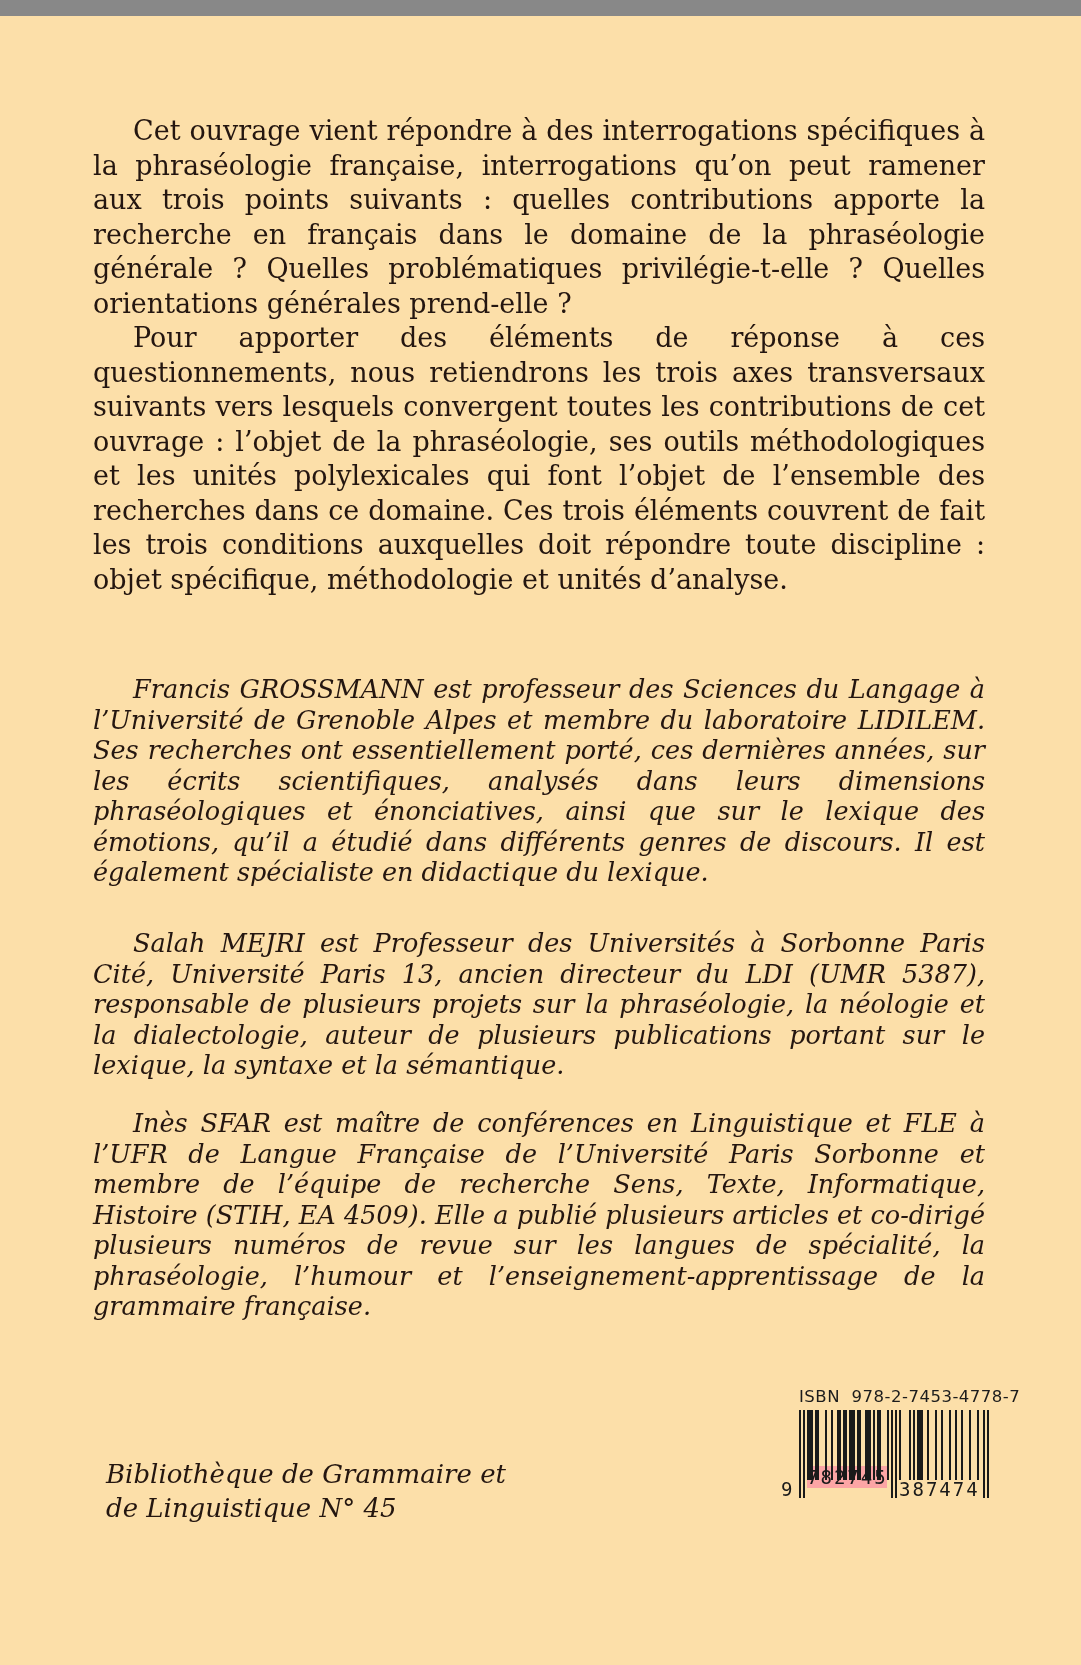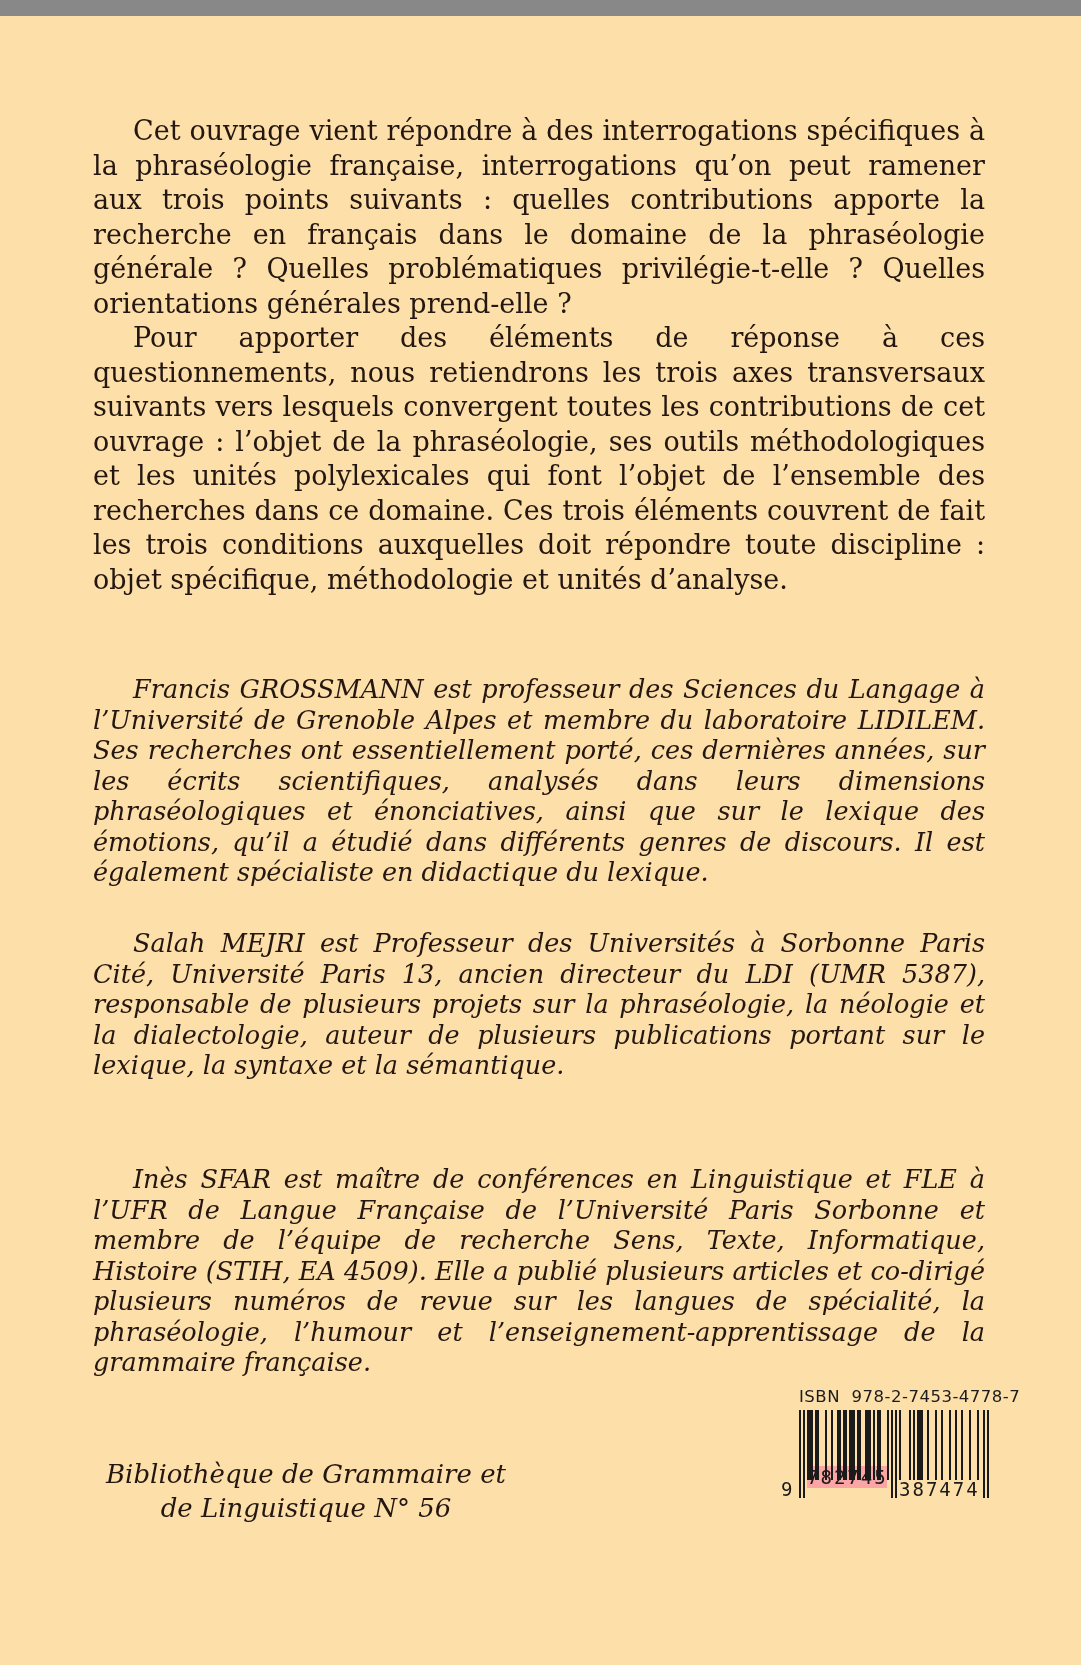"Inès SFAR est maître de" .bio-3 { top: 1148px -> 1092px }
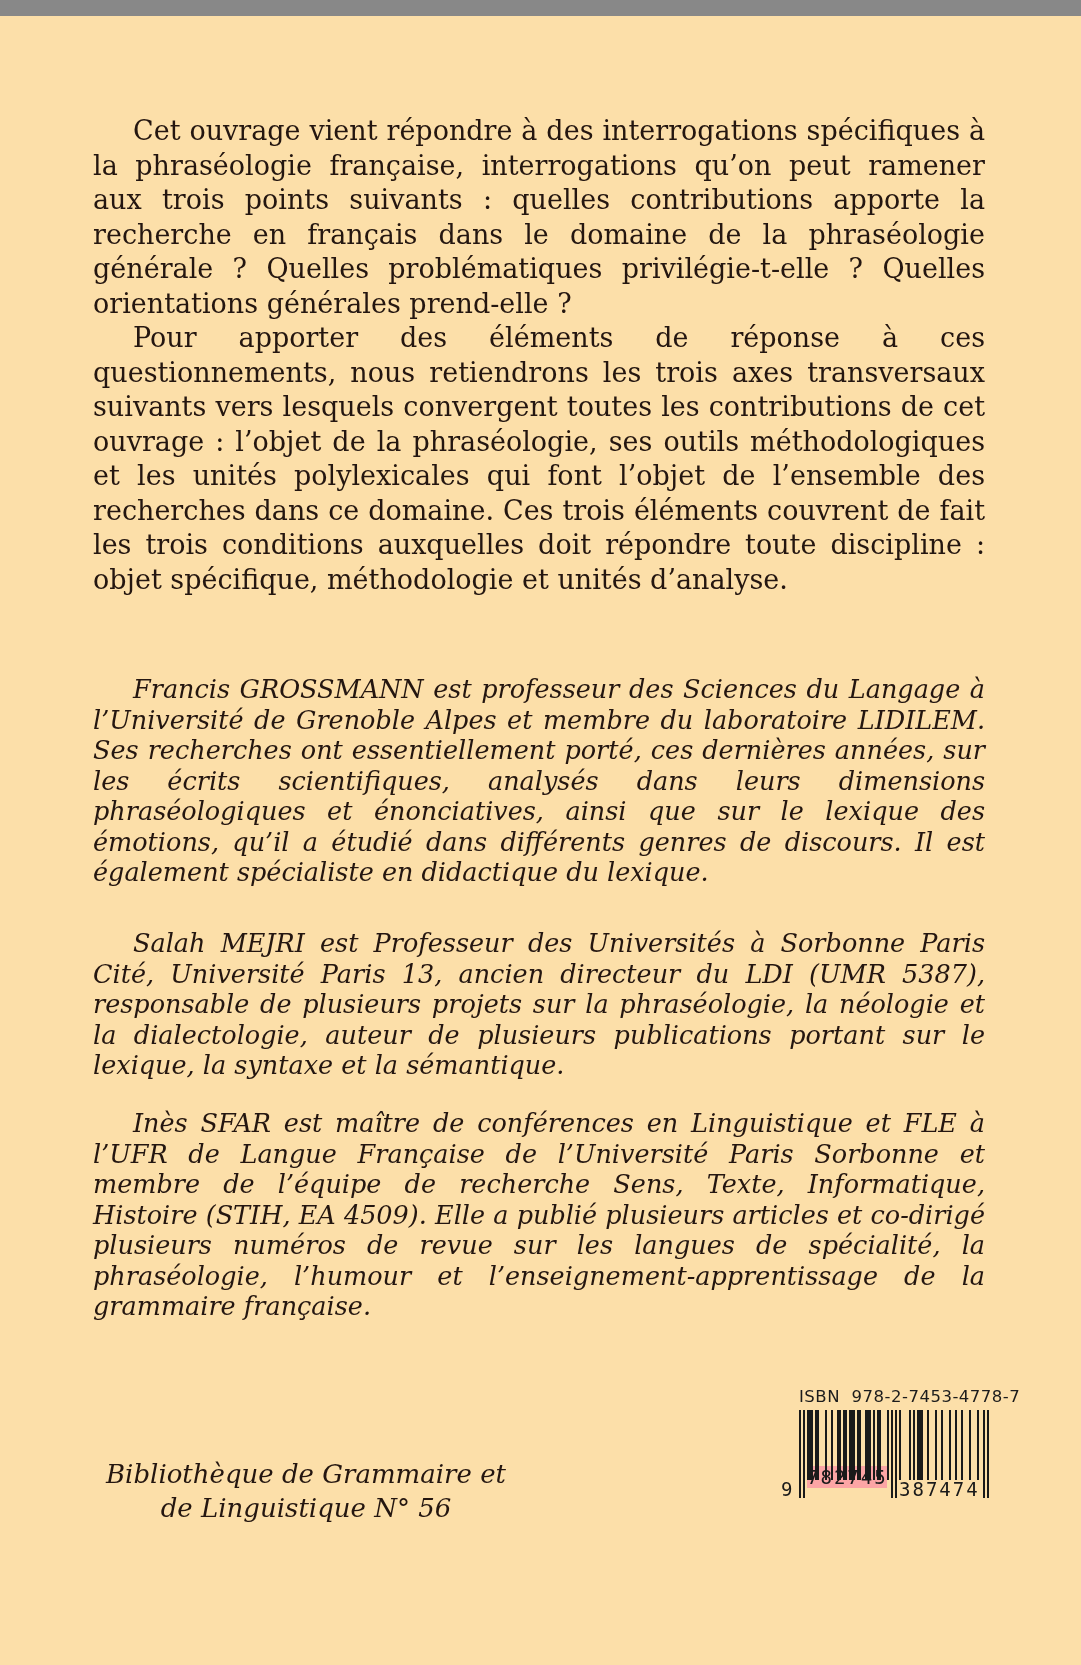"Bibliothèque de Grammaire et" .collection span { text-align: center -> none }
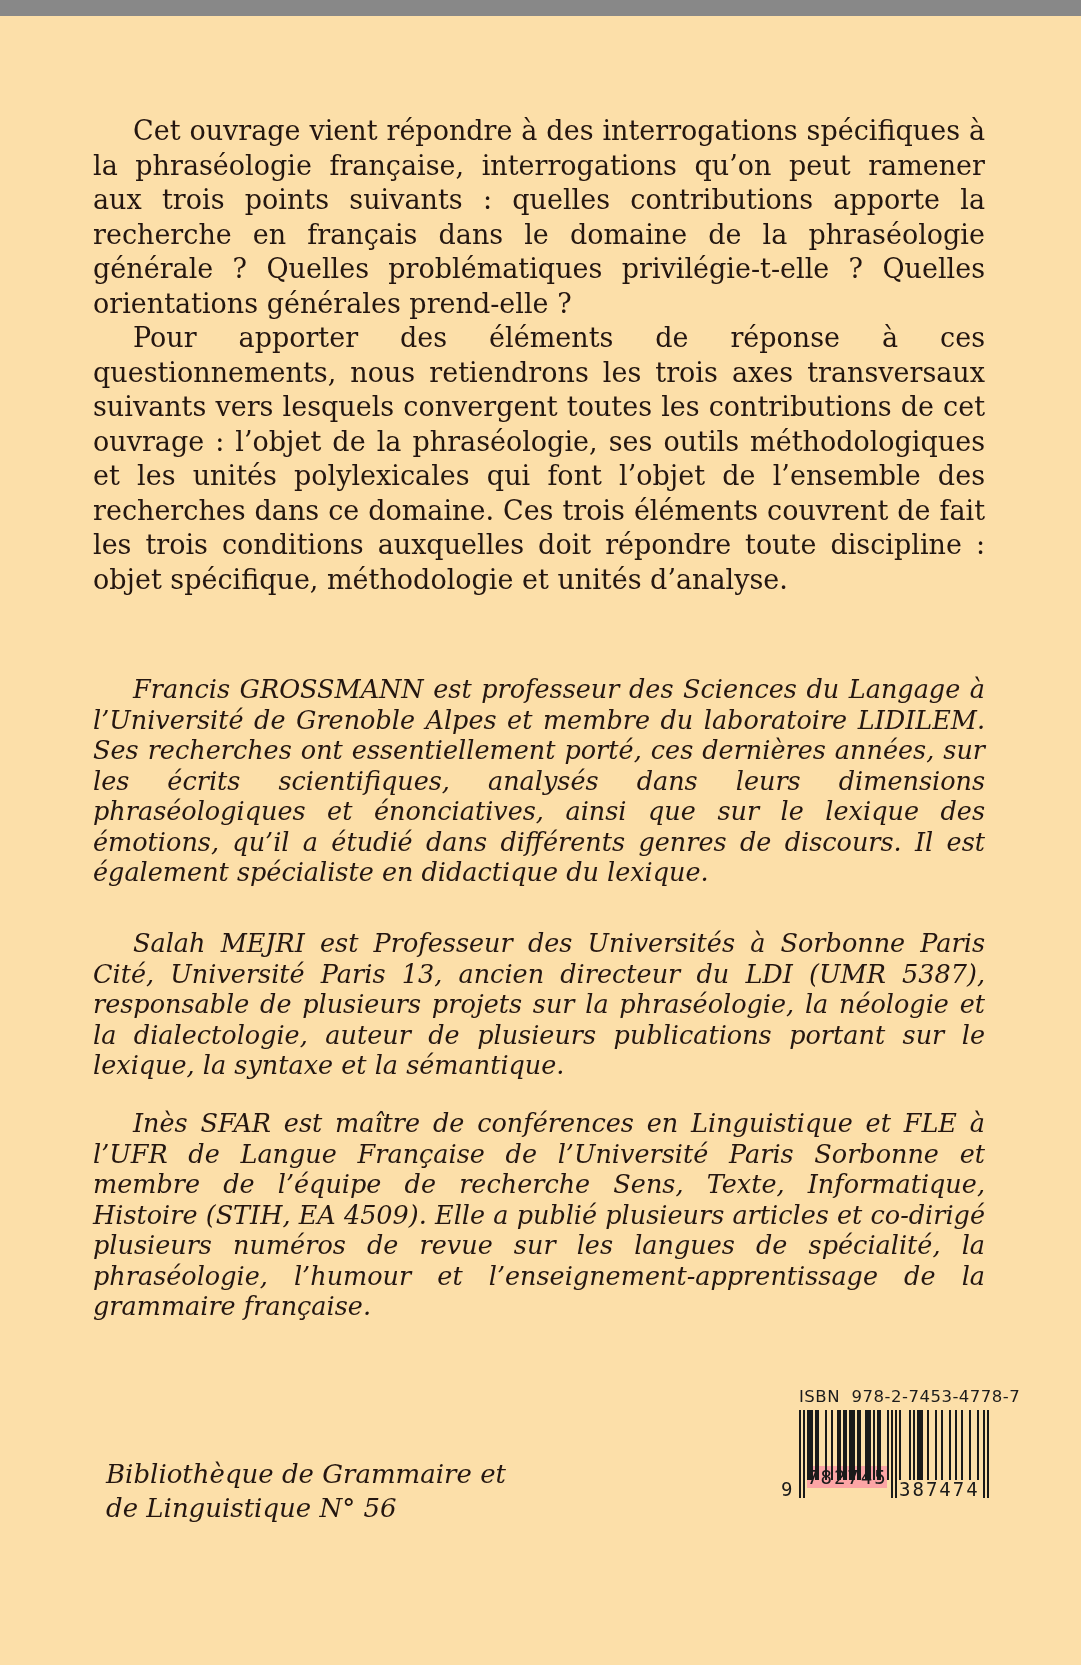"de Linguistique N° 56" span { text: 56 -> 45 }
